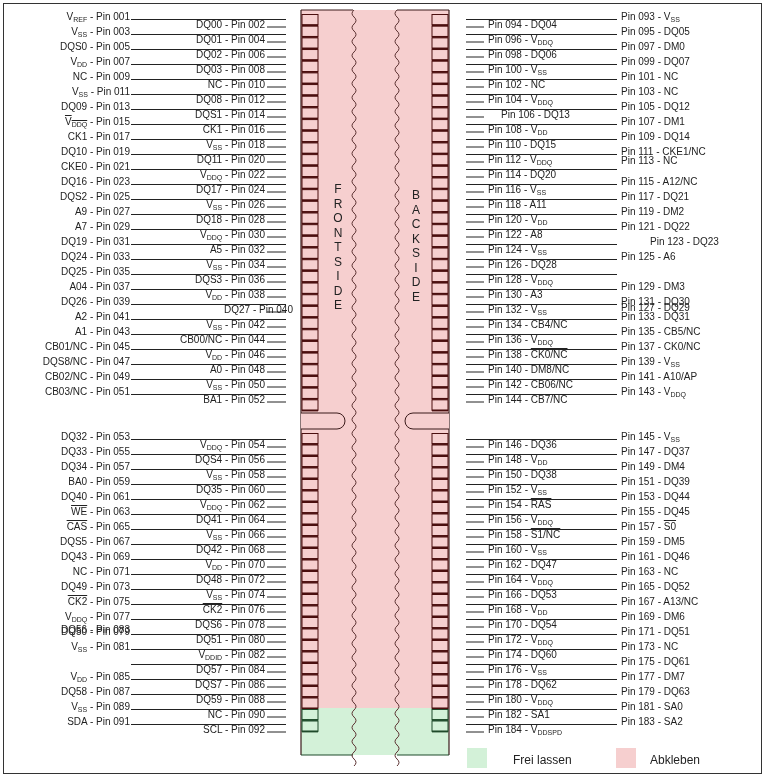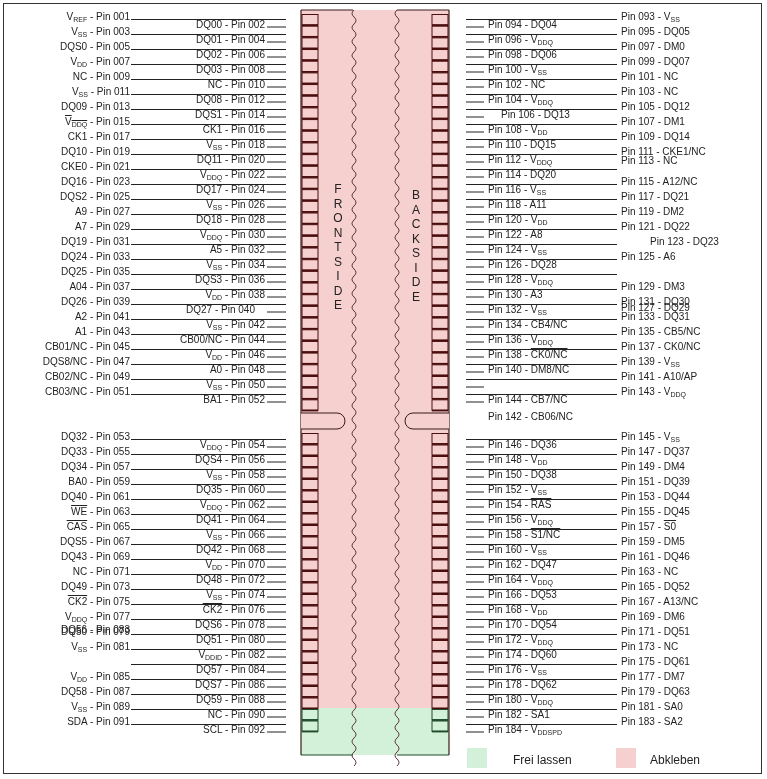"DQ27 - Pin 040" div.lbl { right: 512px -> 474px }
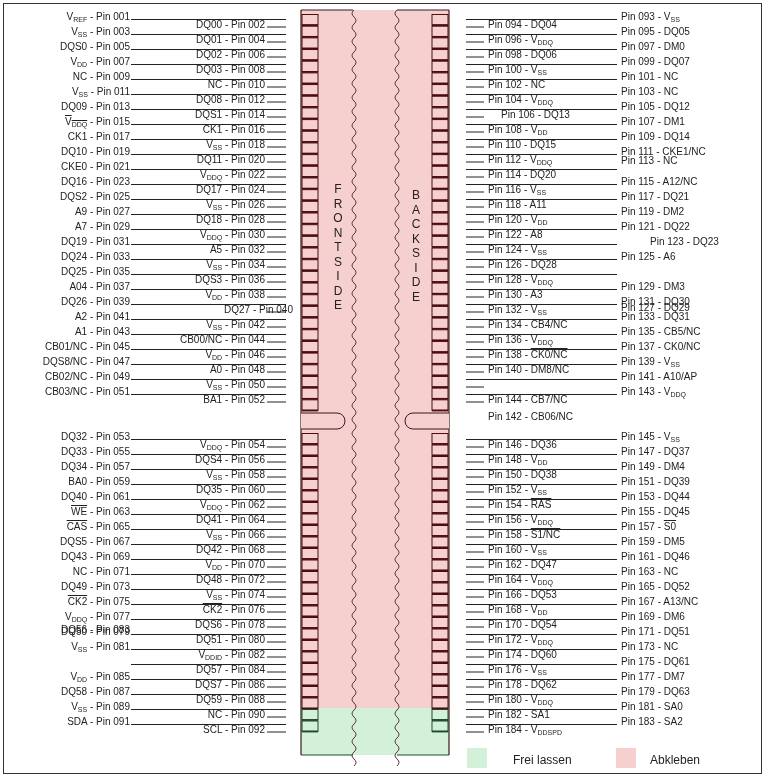"Pin 142 - CB06/NC" div.lbl { margin-top: 32px -> none }
